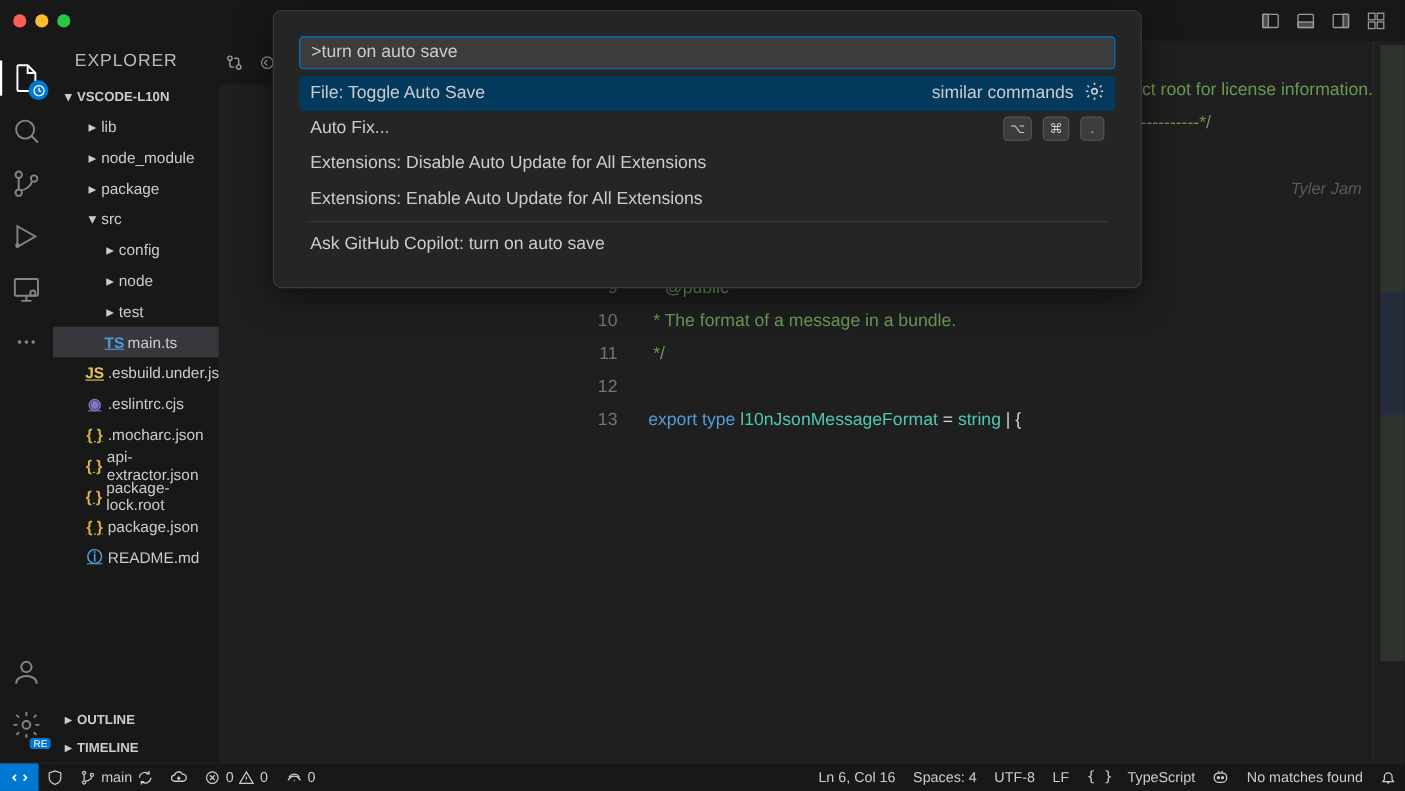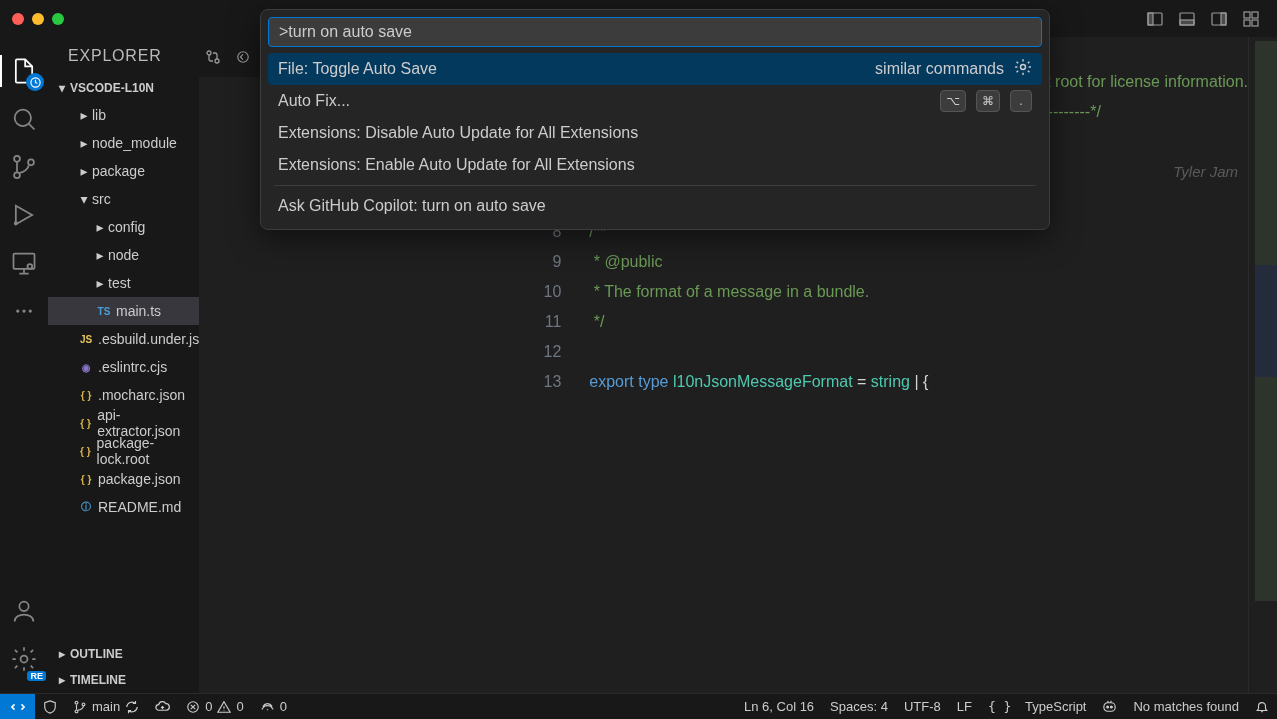">turn on auto save" .palette { left: 260px -> 248px; padding: 7px -> 23px }
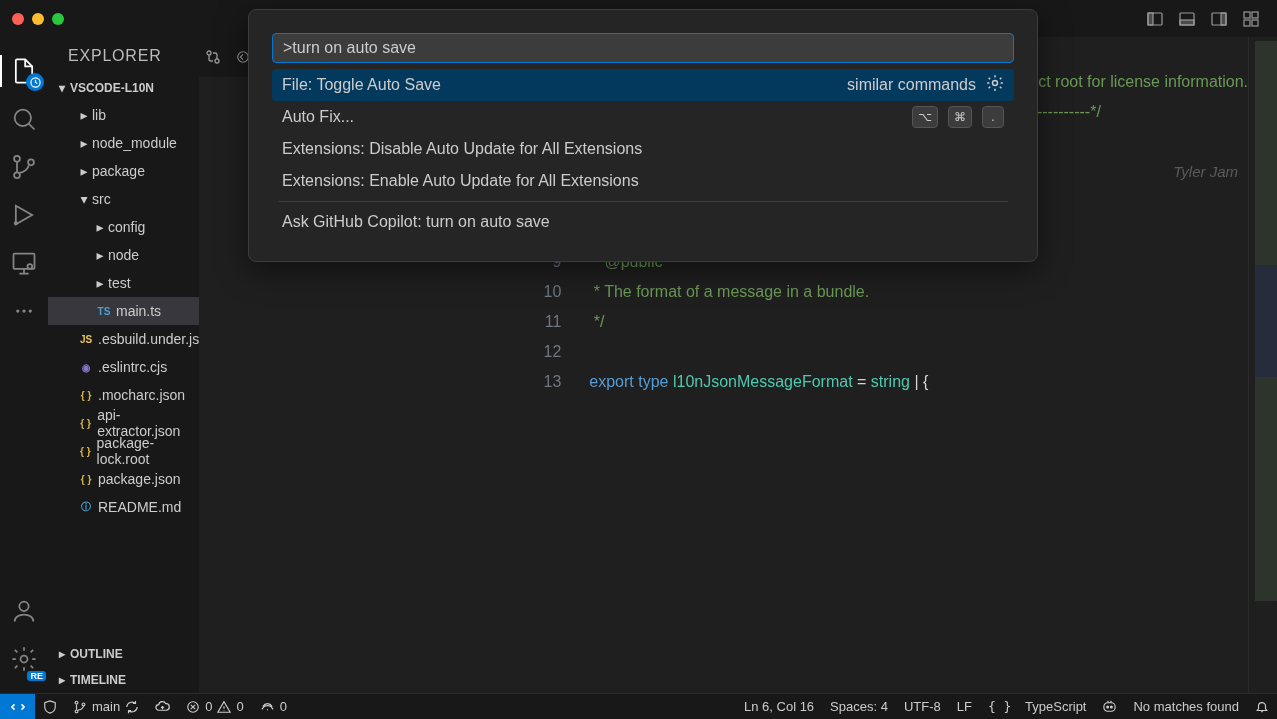"TS" .ficon { font-size: 10px -> 14px; text-decoration: none -> underline }
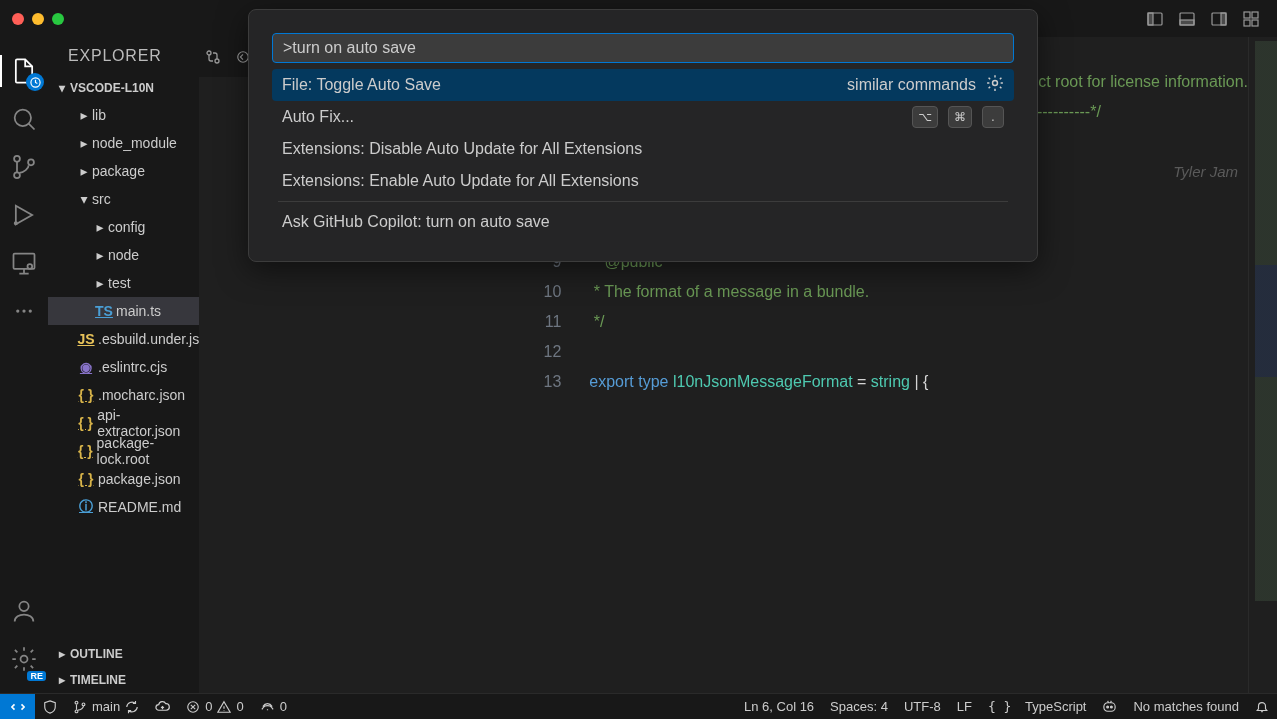"RE" .badge-sq { font-weight: 700 -> 400 }
